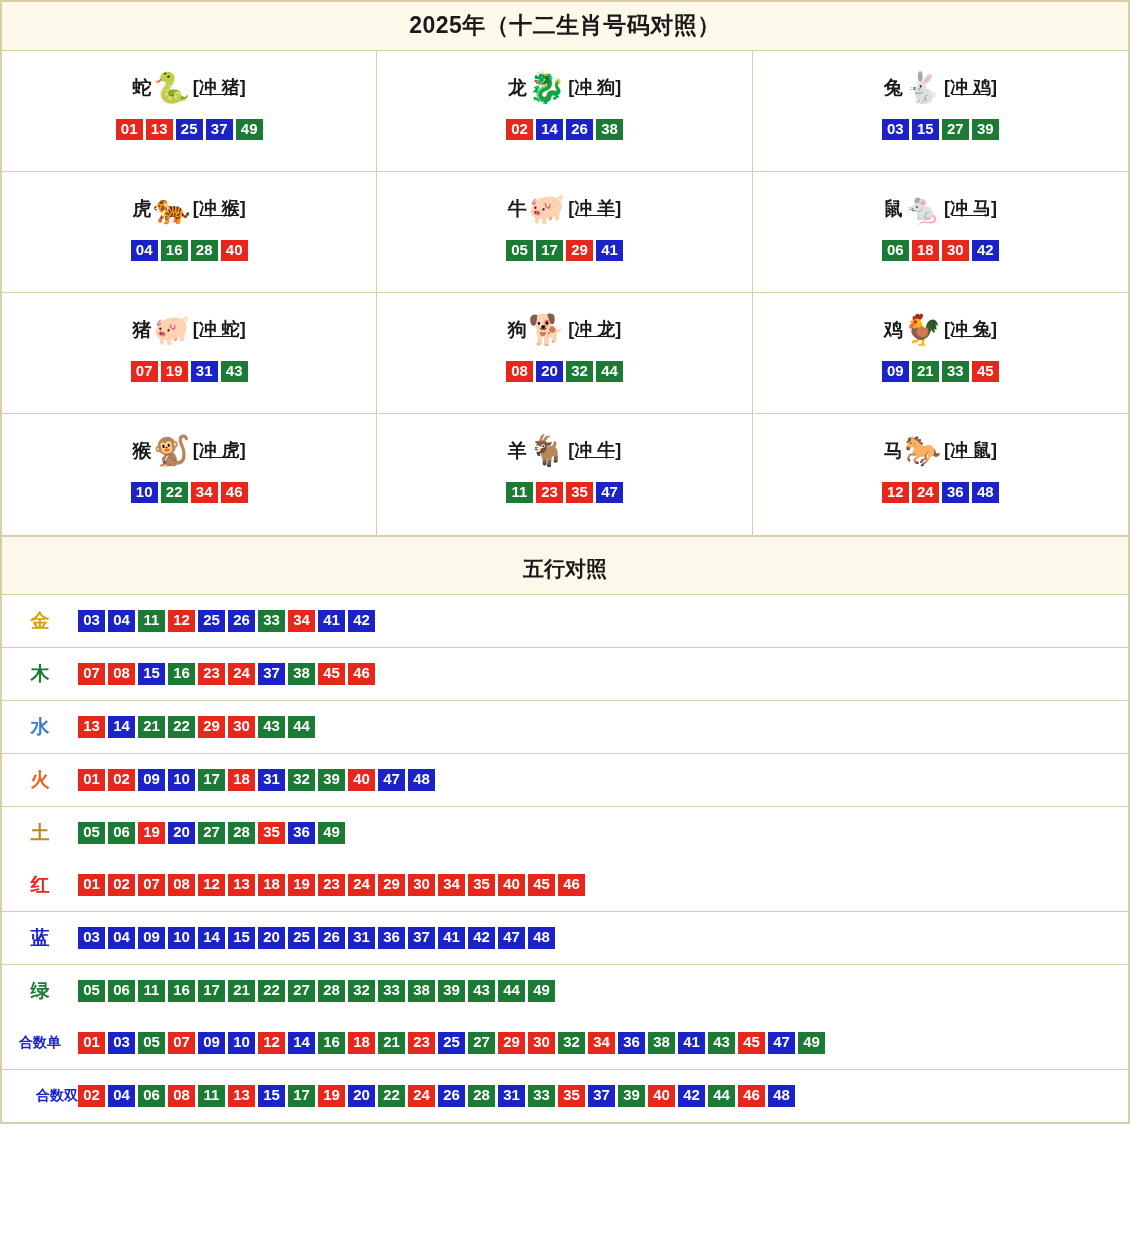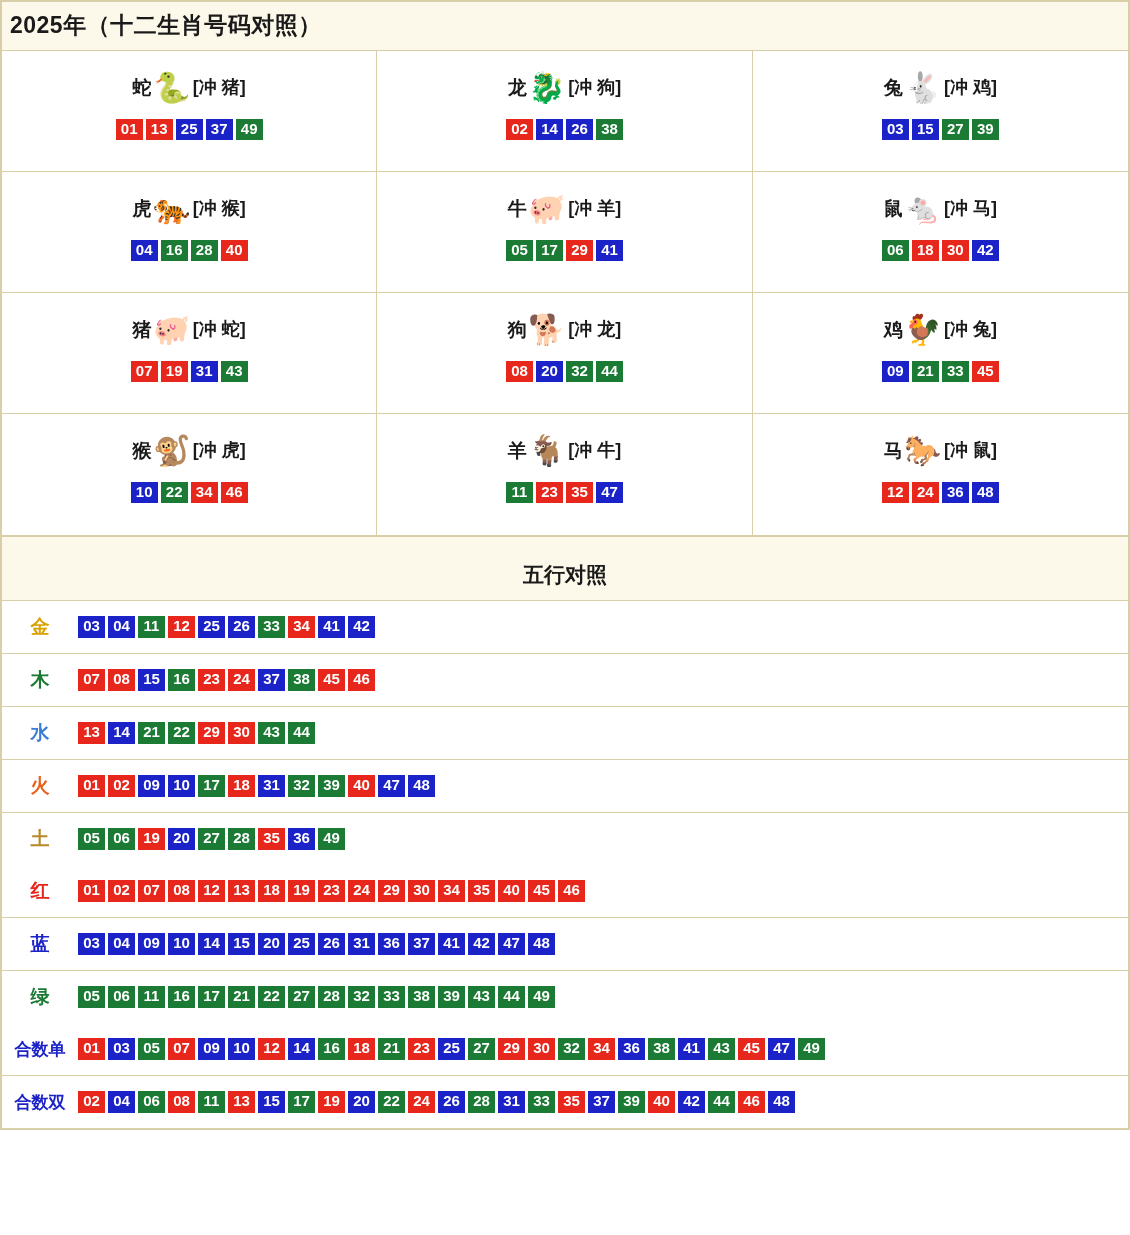"2025年（十二生肖号码对照）" .title-bar { padding: 8px 0 9px 8px -> 8px 0 9px 0; text-align: left -> center }
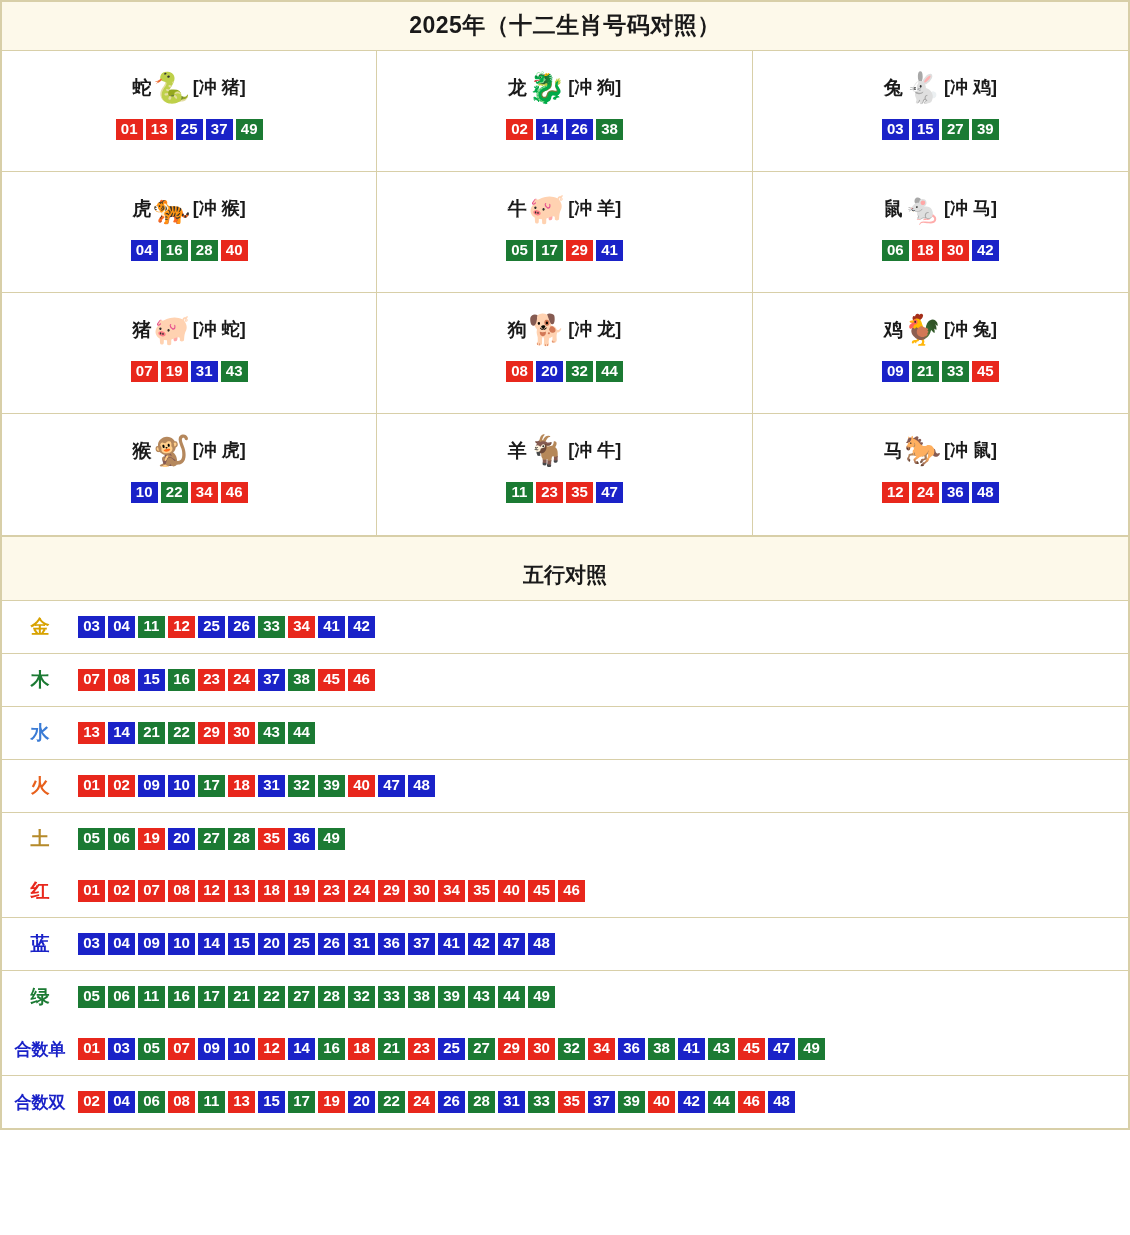"[冲 猪]" .zodiac-head .clash { text-decoration: none -> underline }
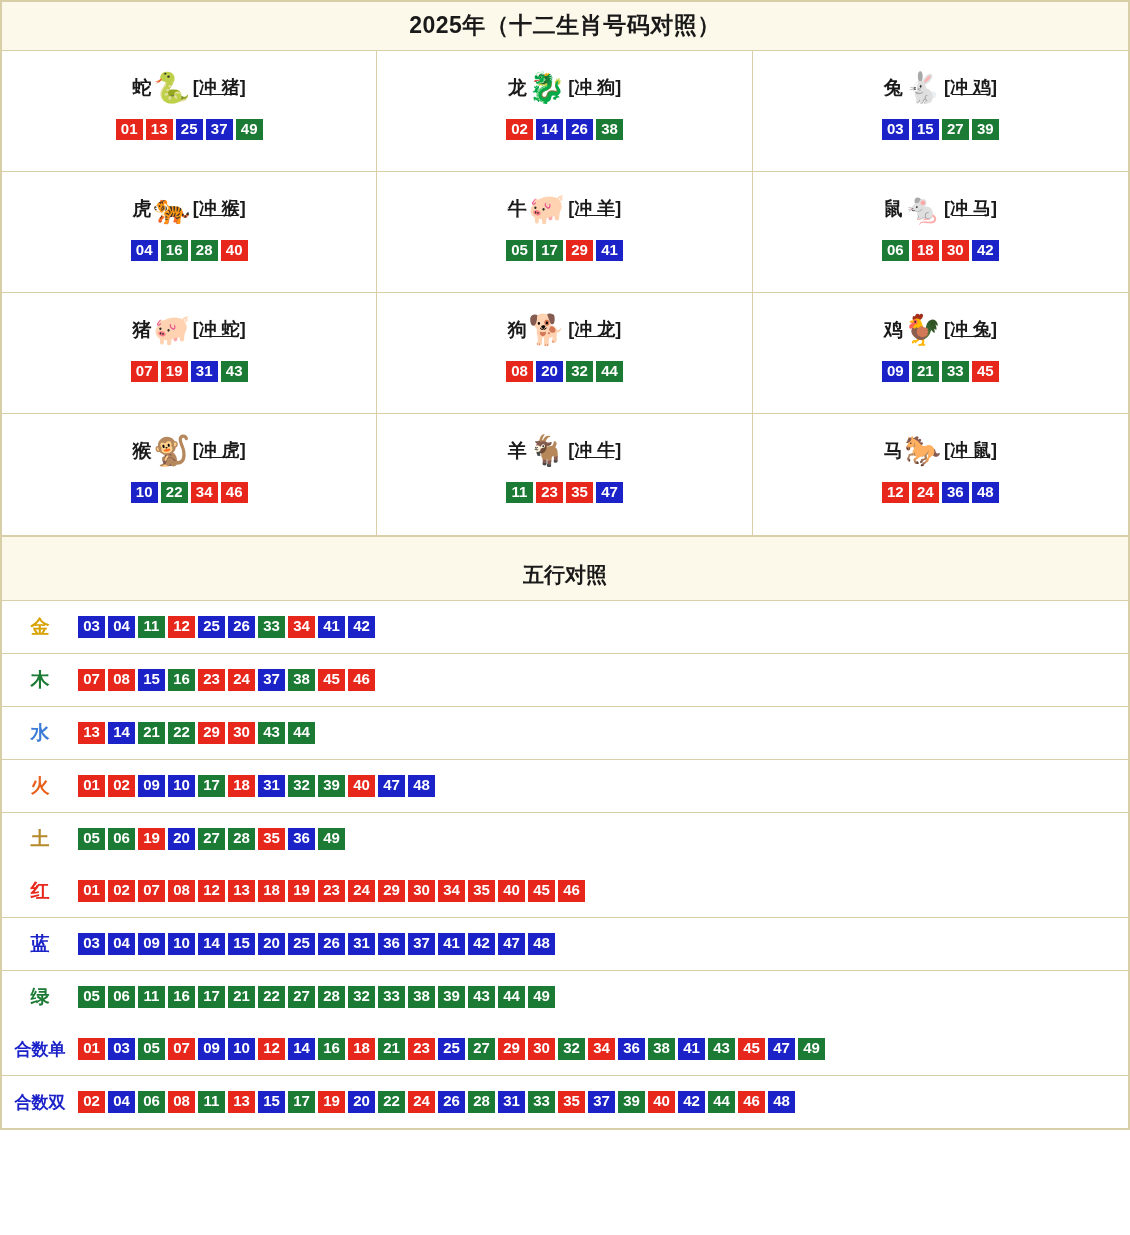"五行对照" .section-head { padding: 24px 0 11px 0 -> 18px 0 11px 0 }
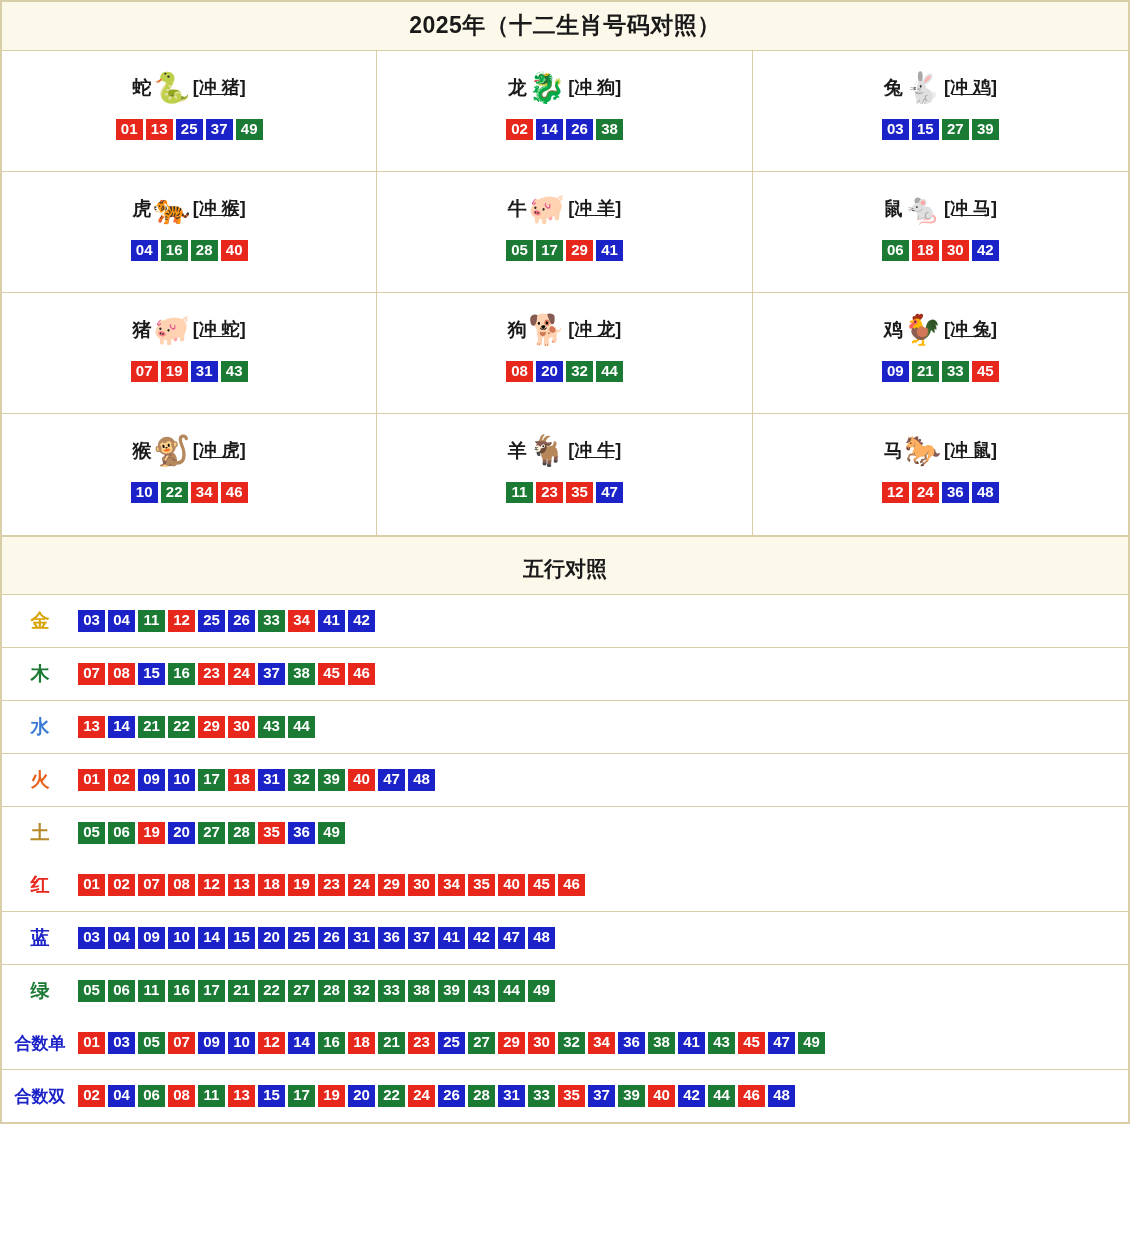"合数单" .row-label.small { font-size: 17px -> 14px }
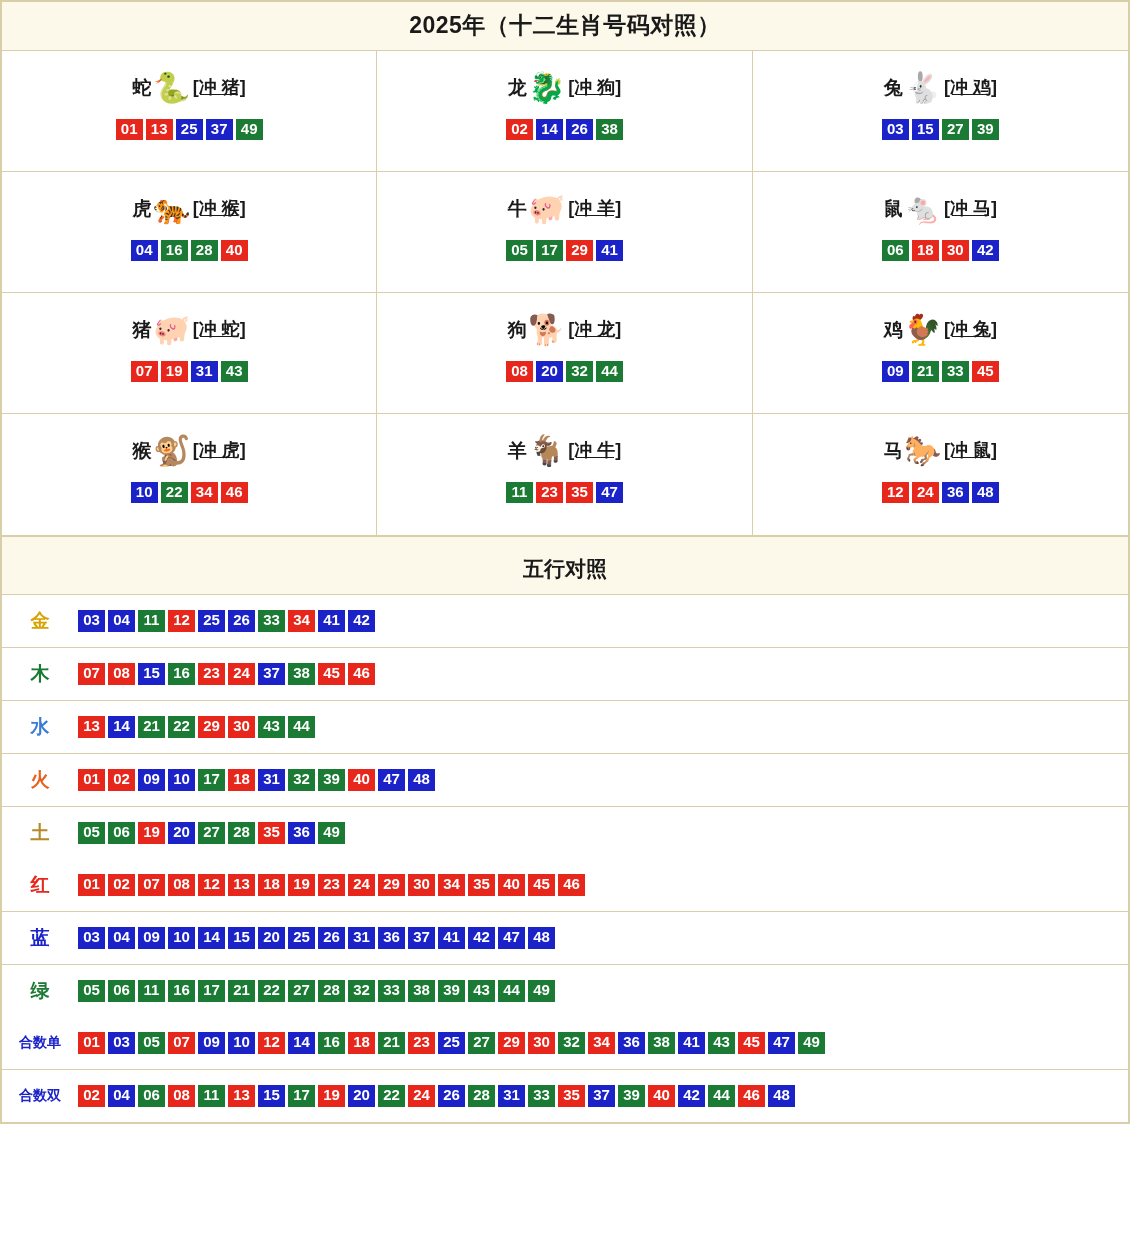"合数双" .lbl-even { text-align: none -> right }
